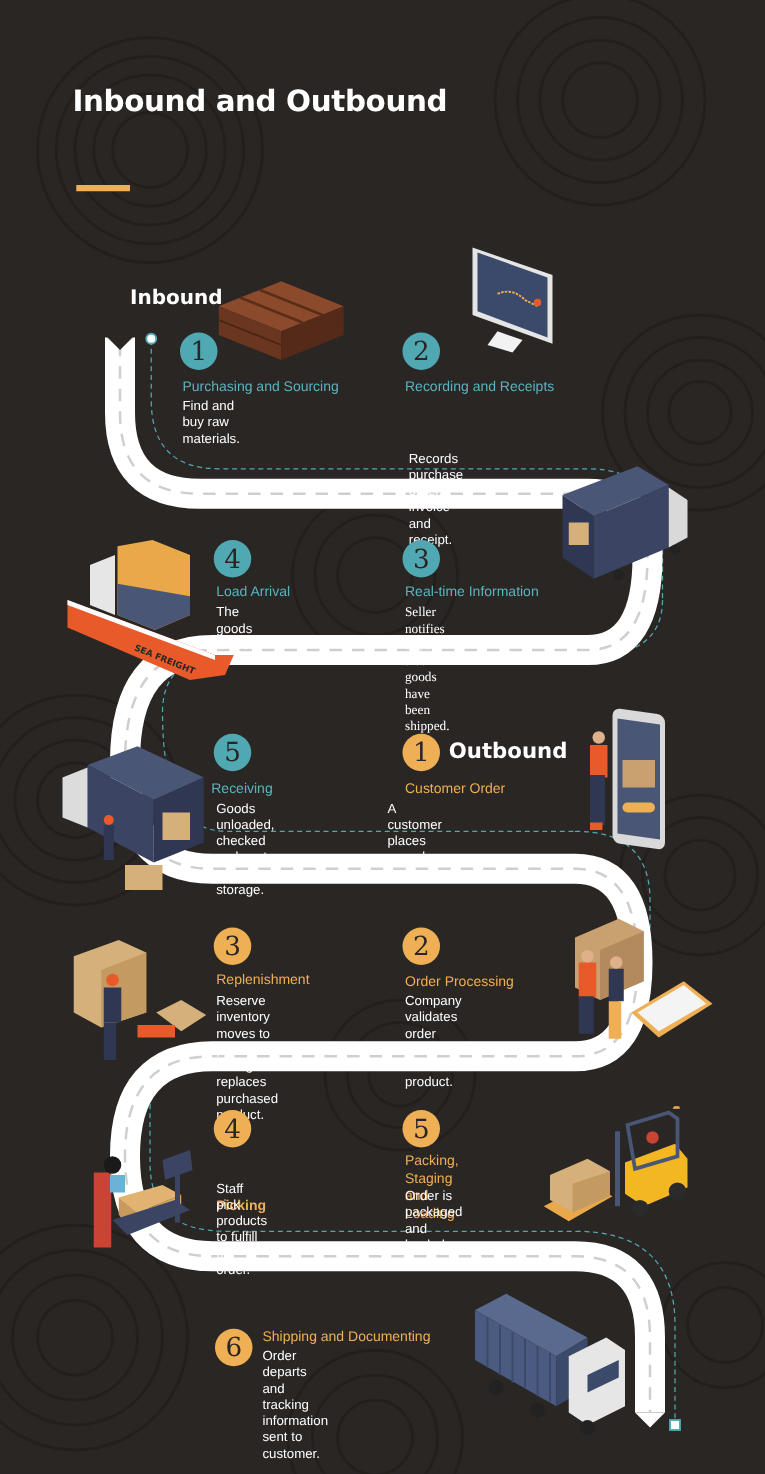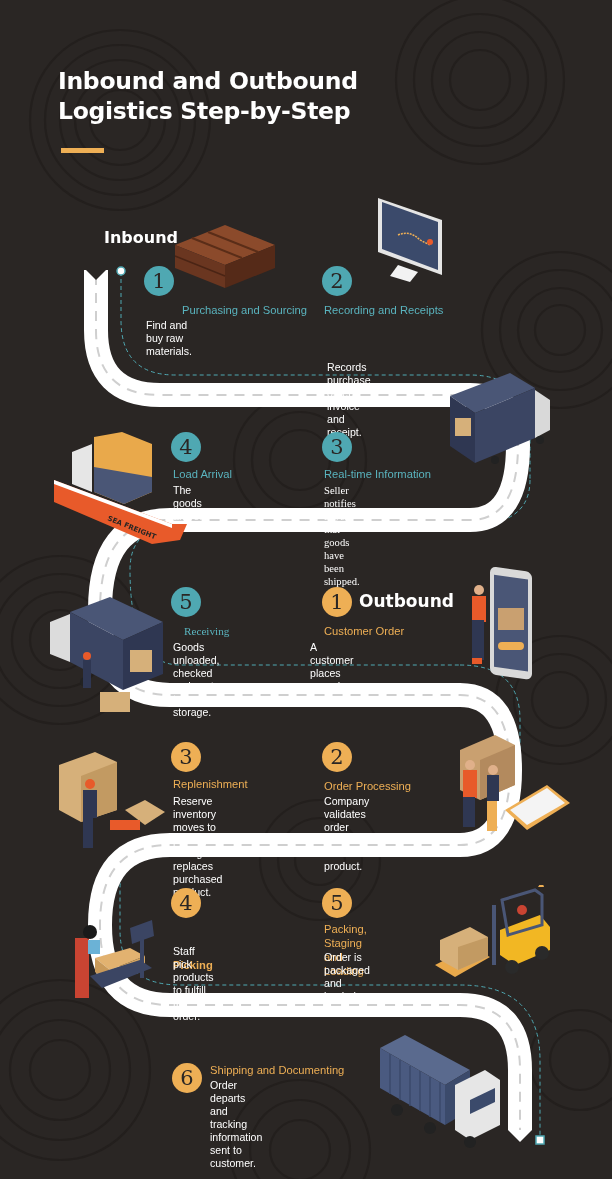"Logistics Step-by-Step" div { html: <div>Logistics Step-by-Step</div> -> none }
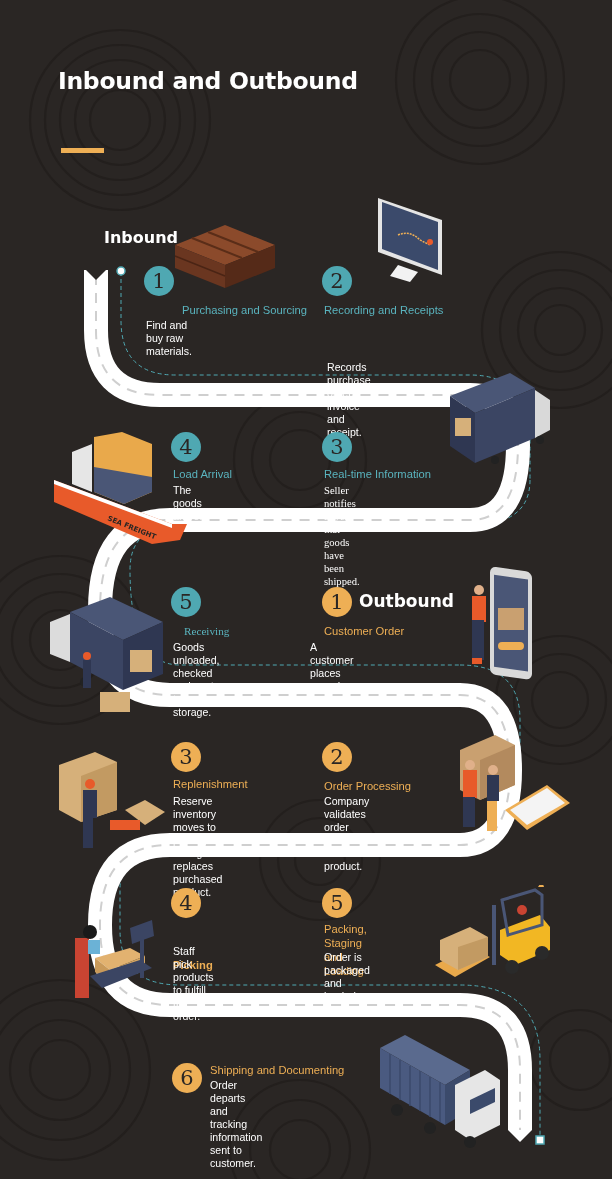"Purchasing and Sourcing" div.step-title { margin-left: 36px -> none }
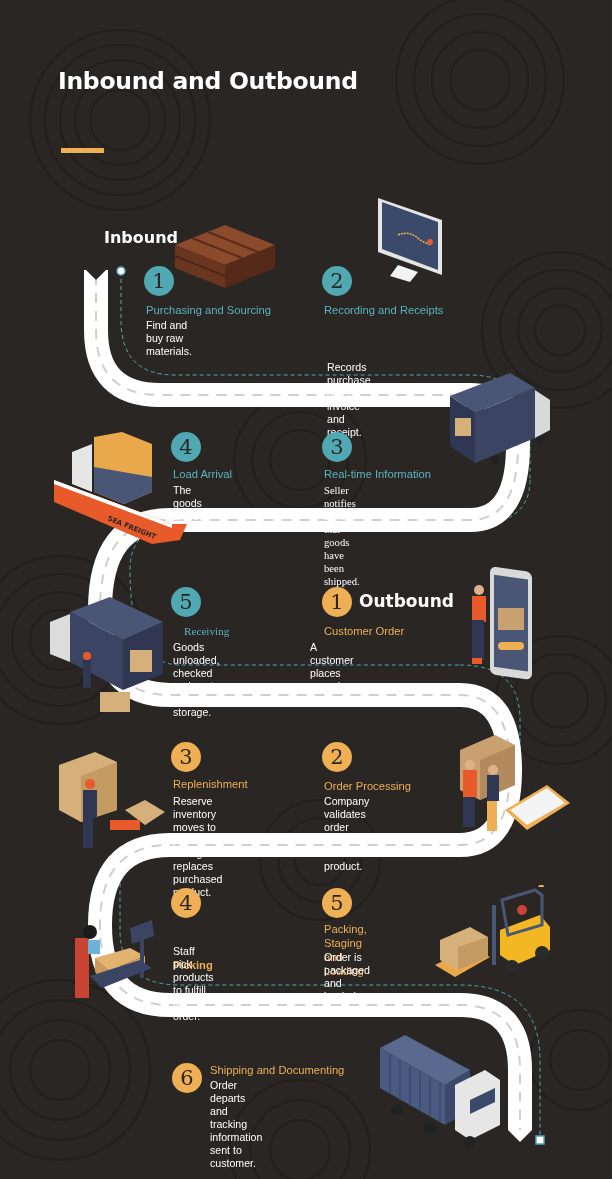"Receiving" div.step-title { font-family: Liberation Serif, serif -> none; left: 184px -> 169px }
